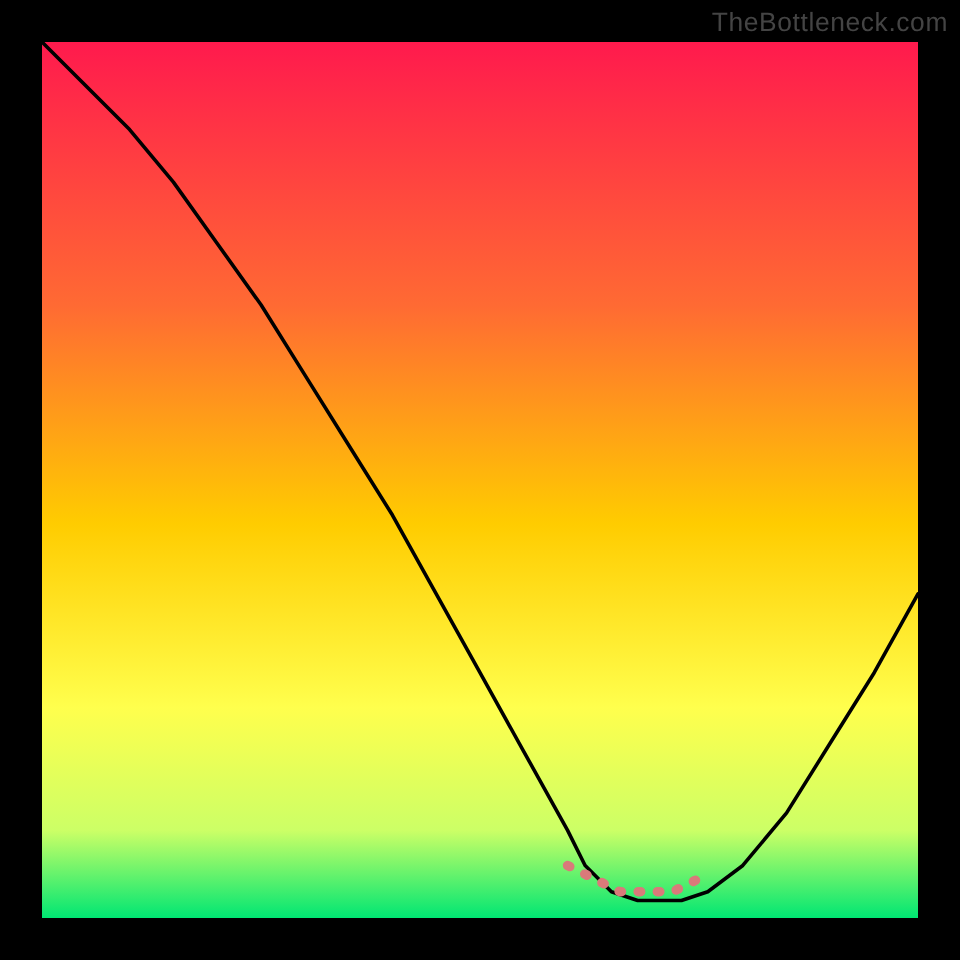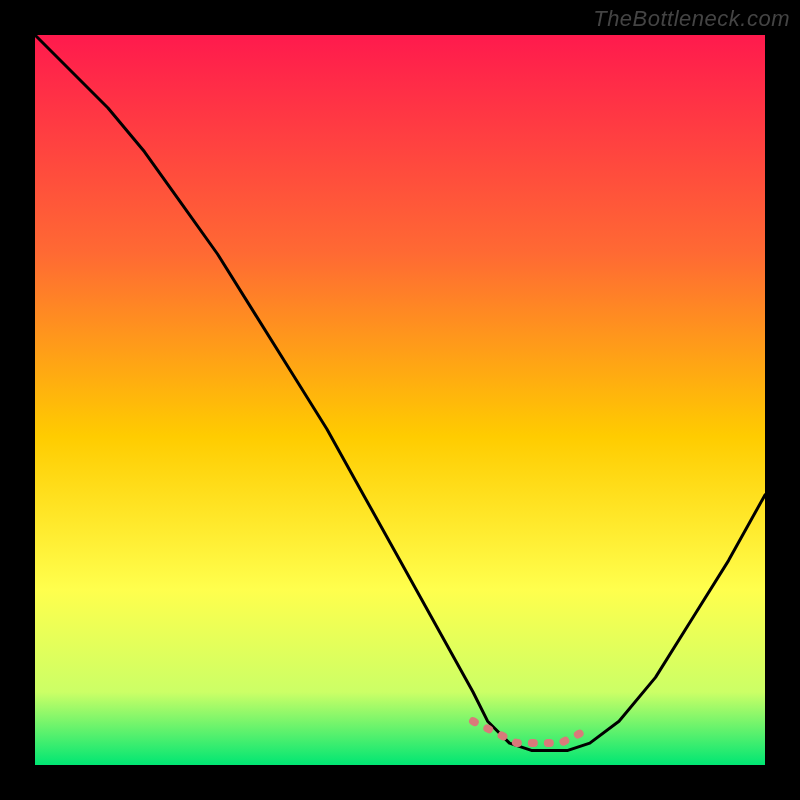"TheBottleneck.com" .chart-wrap { font-style: italic -> none }
